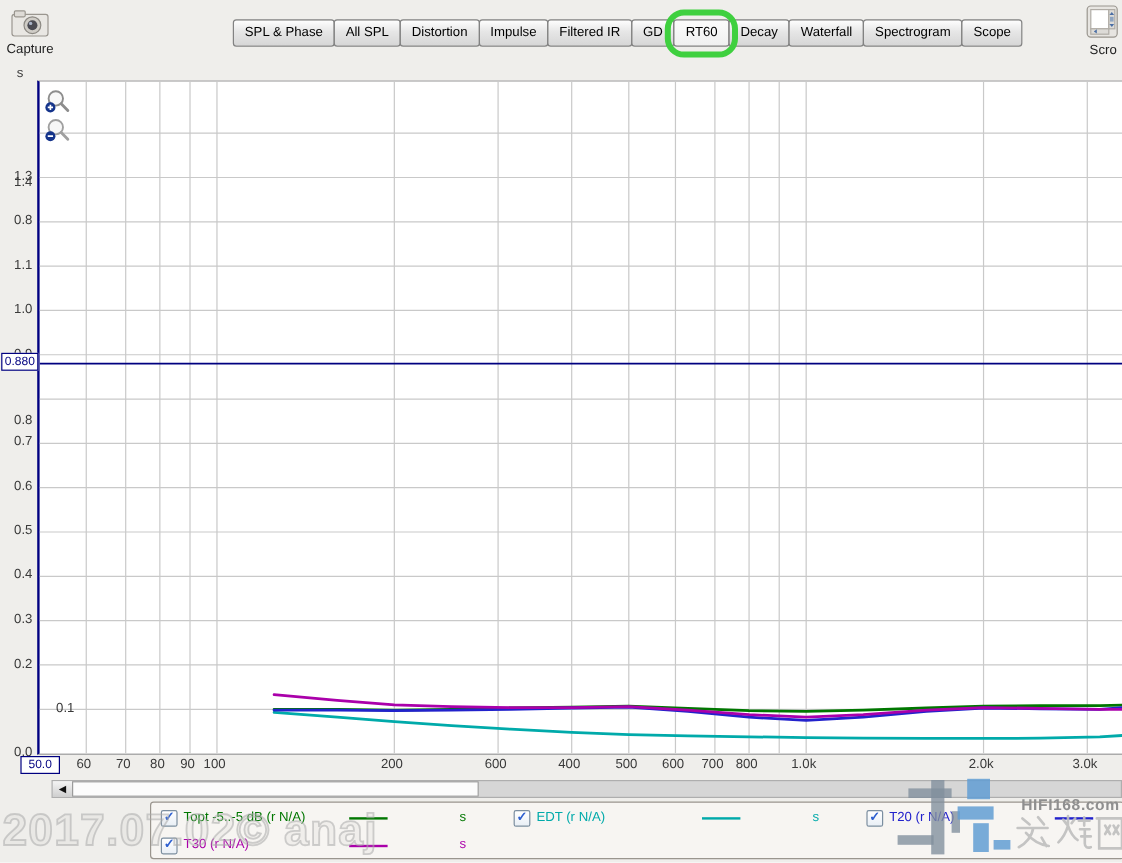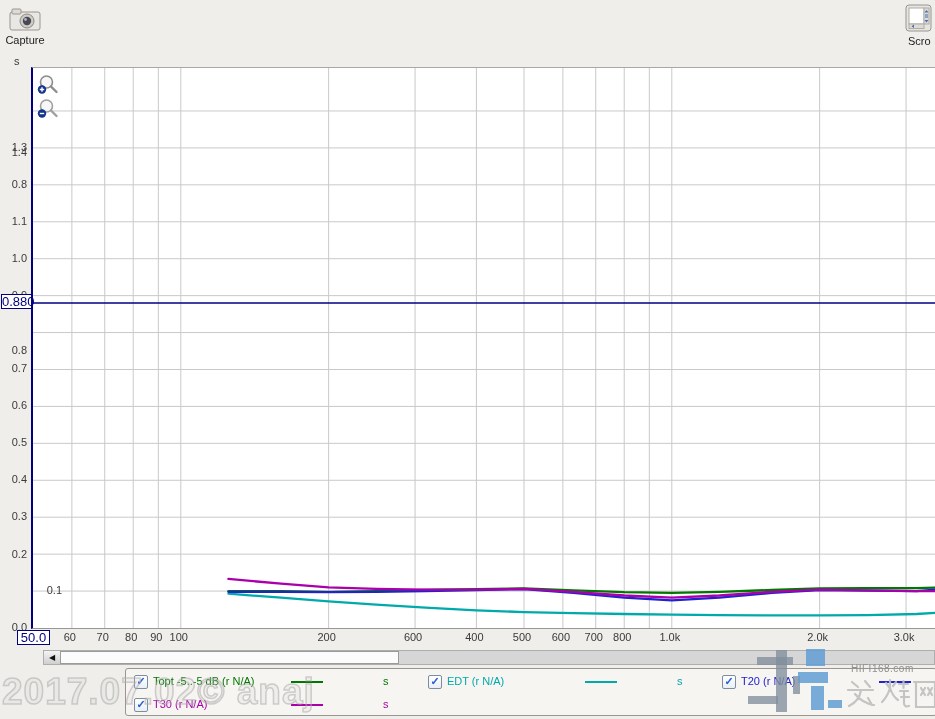"SPL & Phase" div { html: none -> <div> <div>SPL &amp; Phase</div> <div>All SPL</div> <div>Distortion</div> <div>Impulse</div> <div>Filtered IR</div> <div>GD</div> <div>RT60<span></span></div> <div>Decay</div> <div>Waterfall</div> <div>Spectrogram</div> <div>Scope</div> </div> }
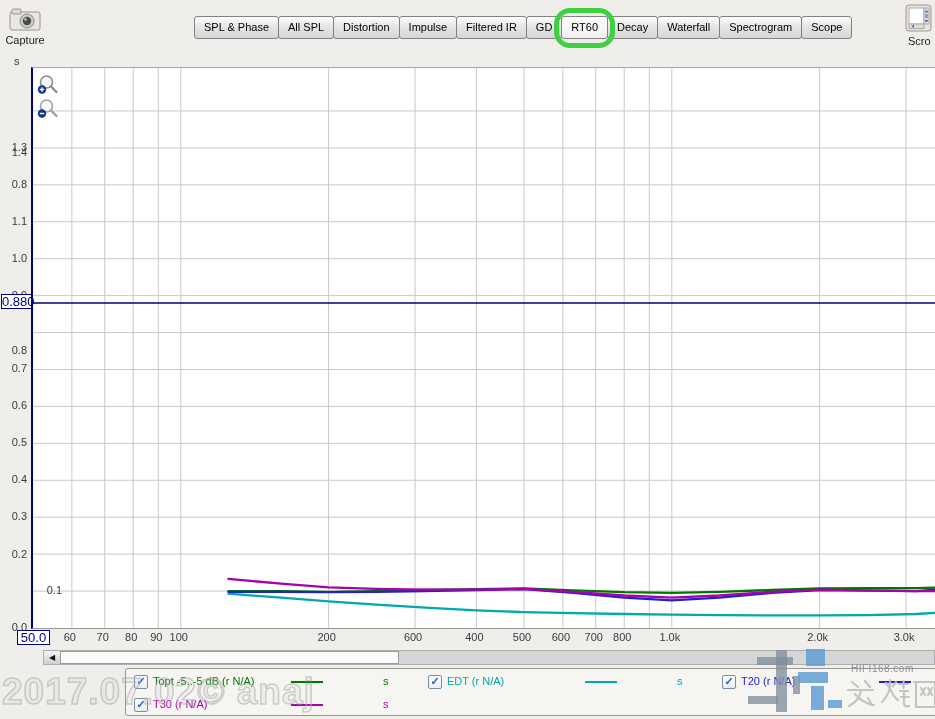"0.880" .readout { font-size: 13px -> 10px }
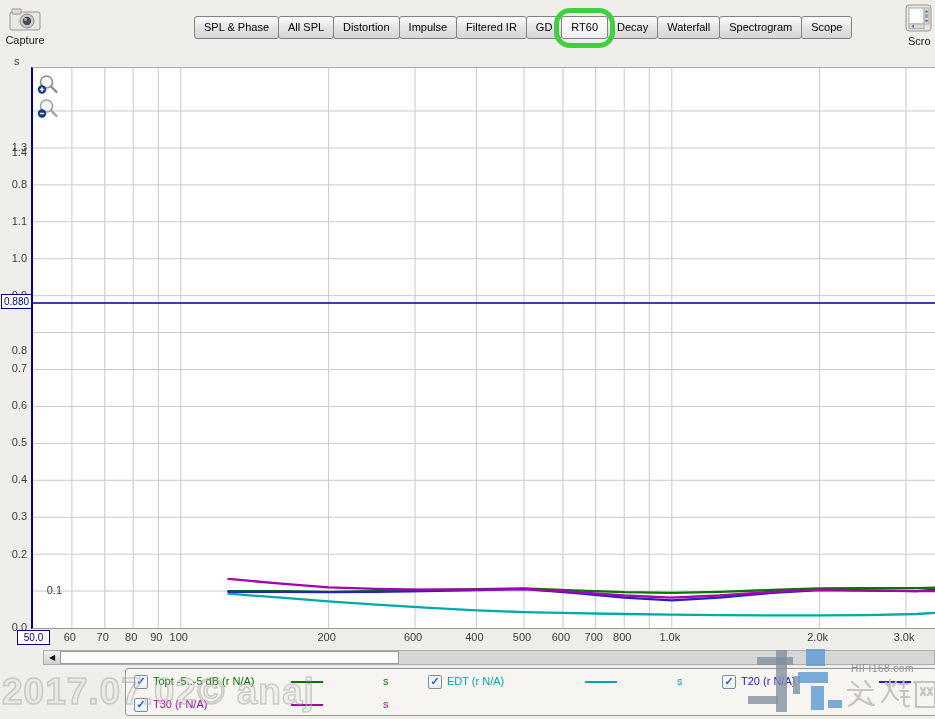"HIFI168.com" #logo-text { font-size: 10px -> 13px; font-weight: normal -> bold }
